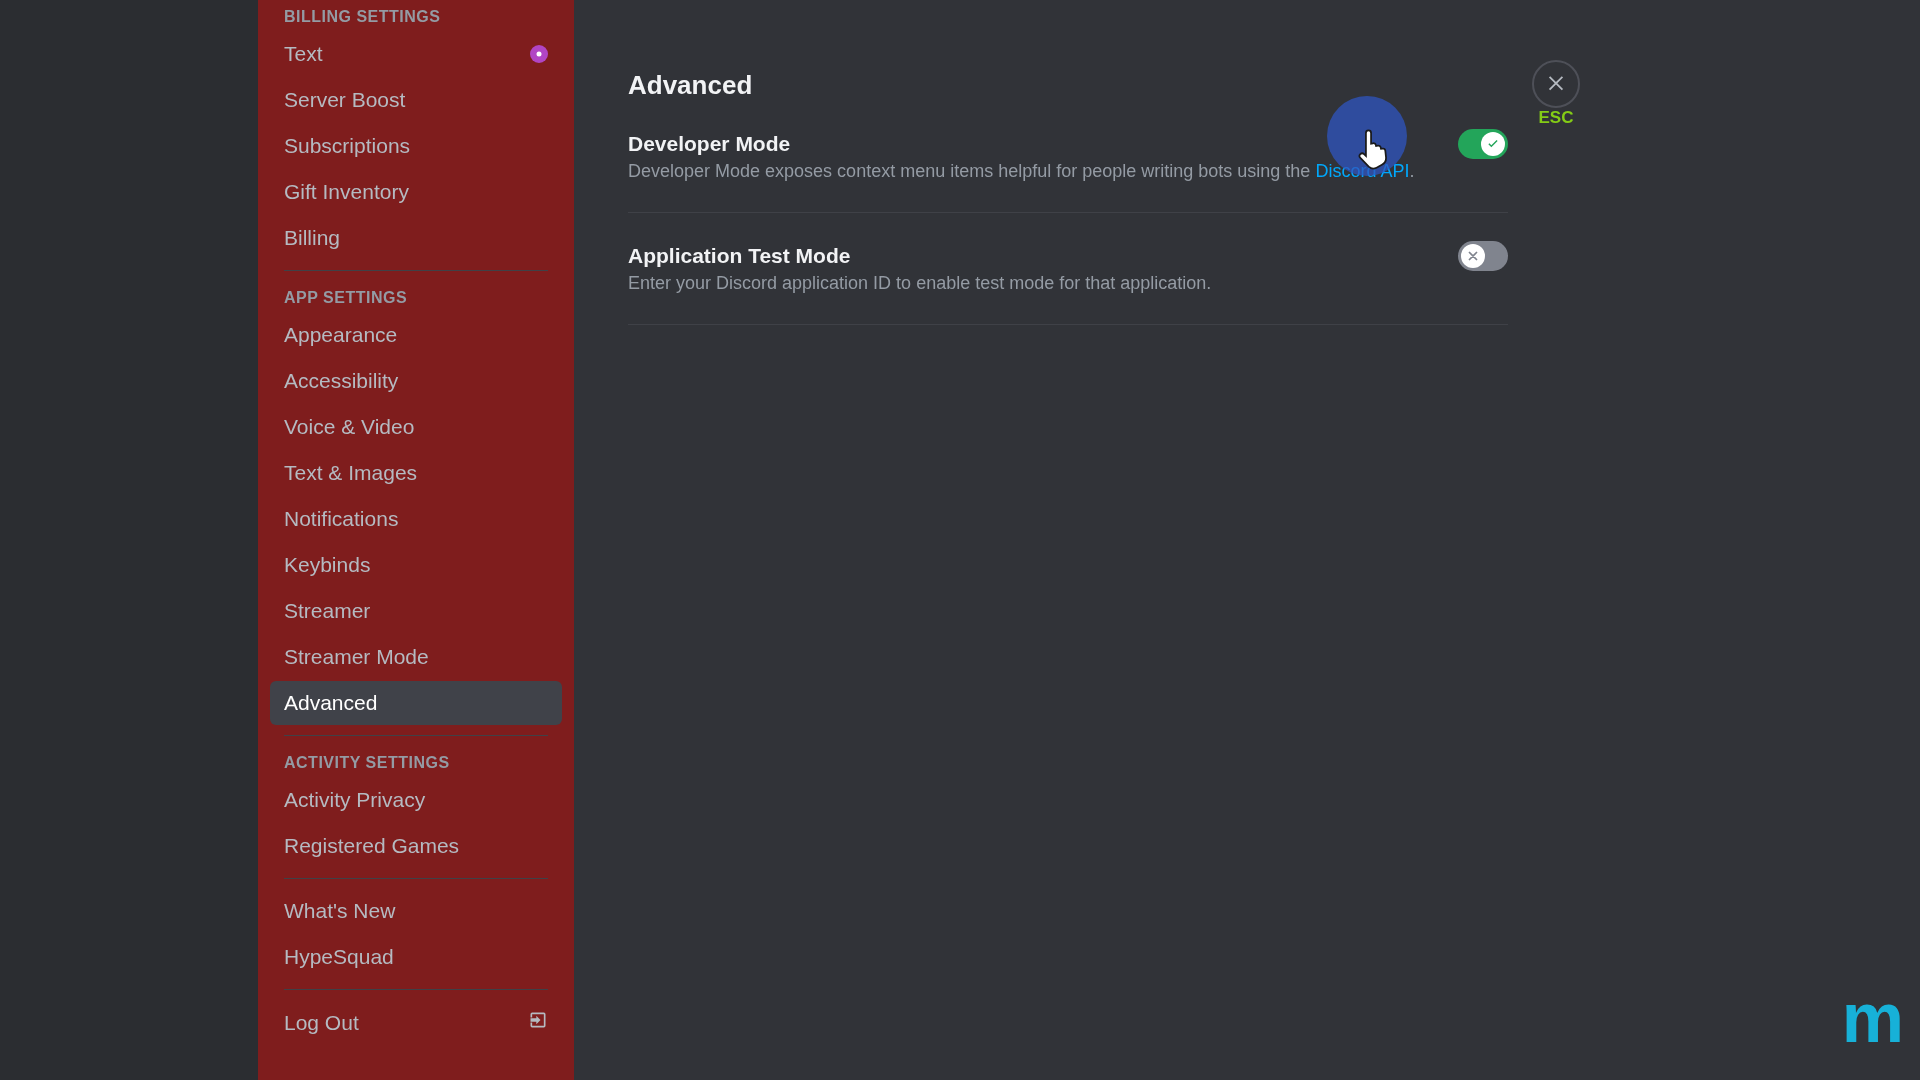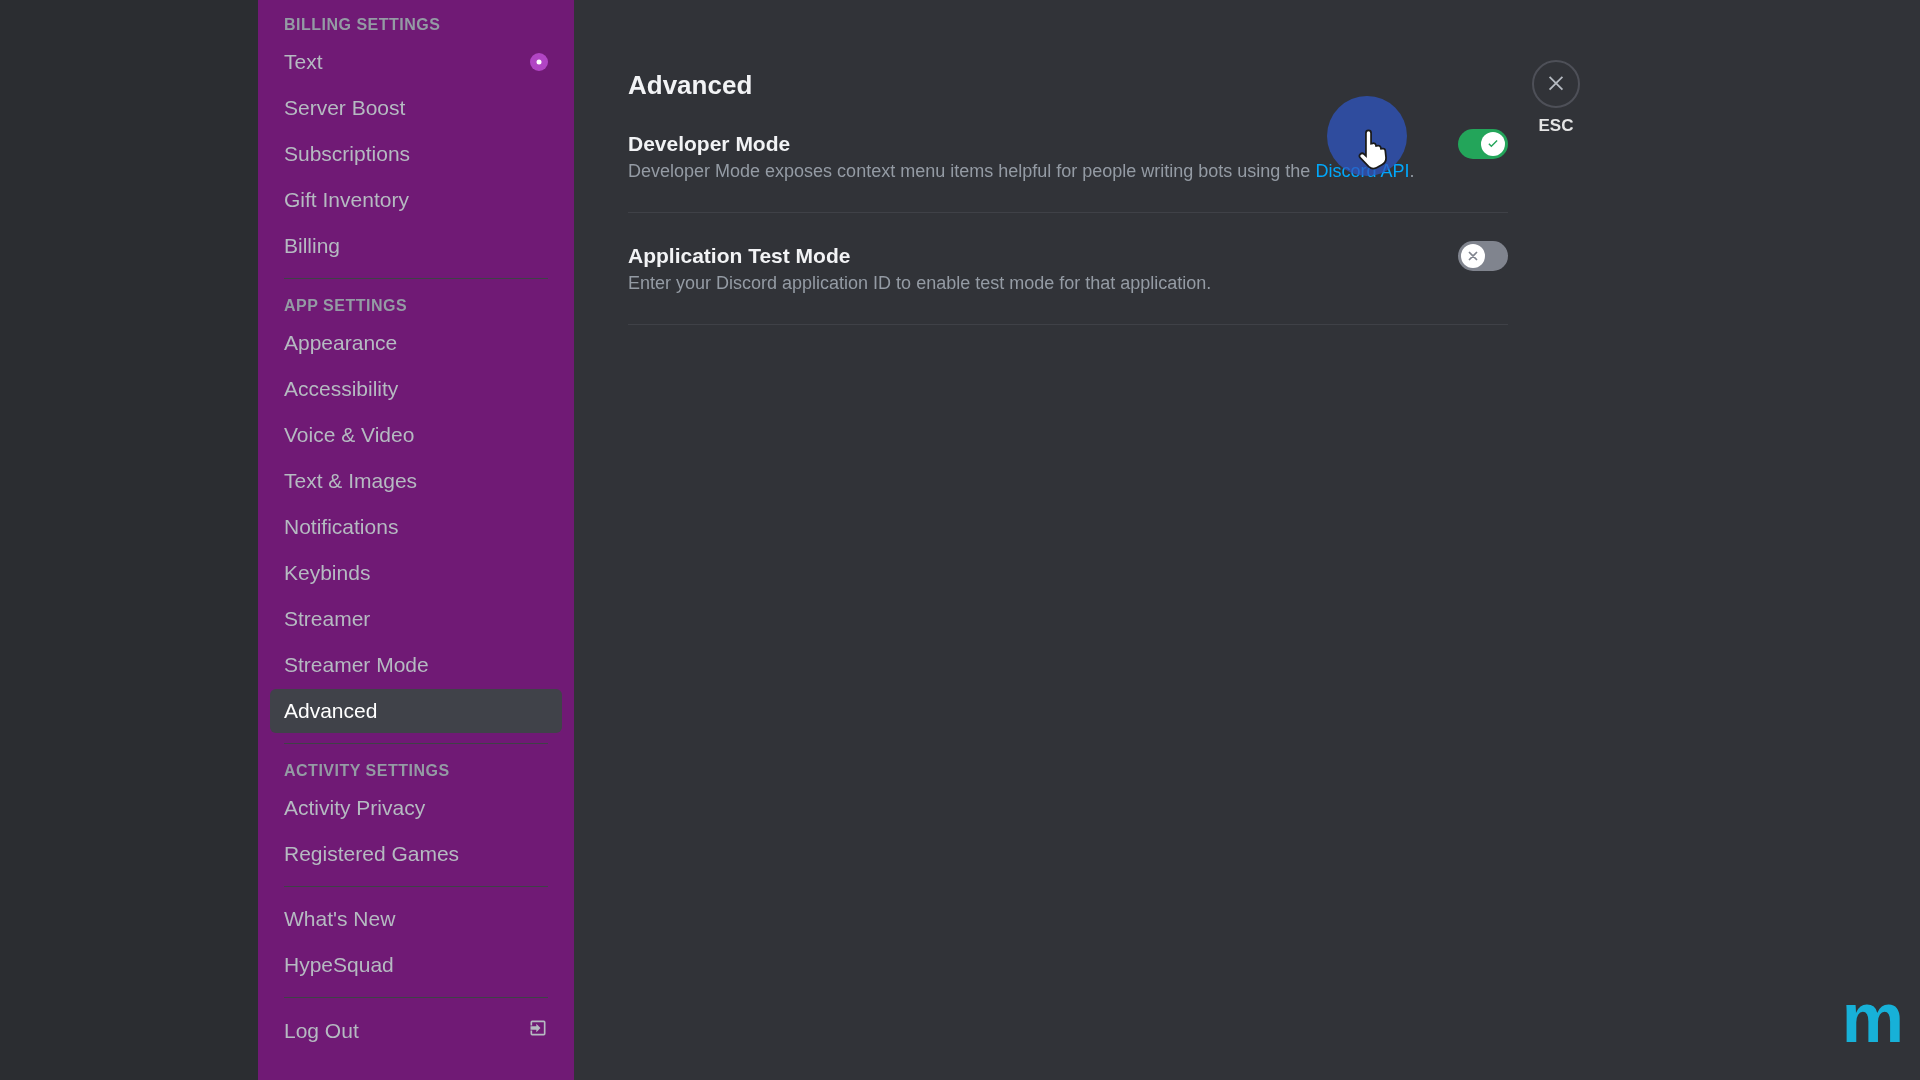"BILLING SETTINGS" .sidebar { background: #701a75 -> #7f1d1d; padding: 8px 12px 0 12px -> 0 12px 0 12px }
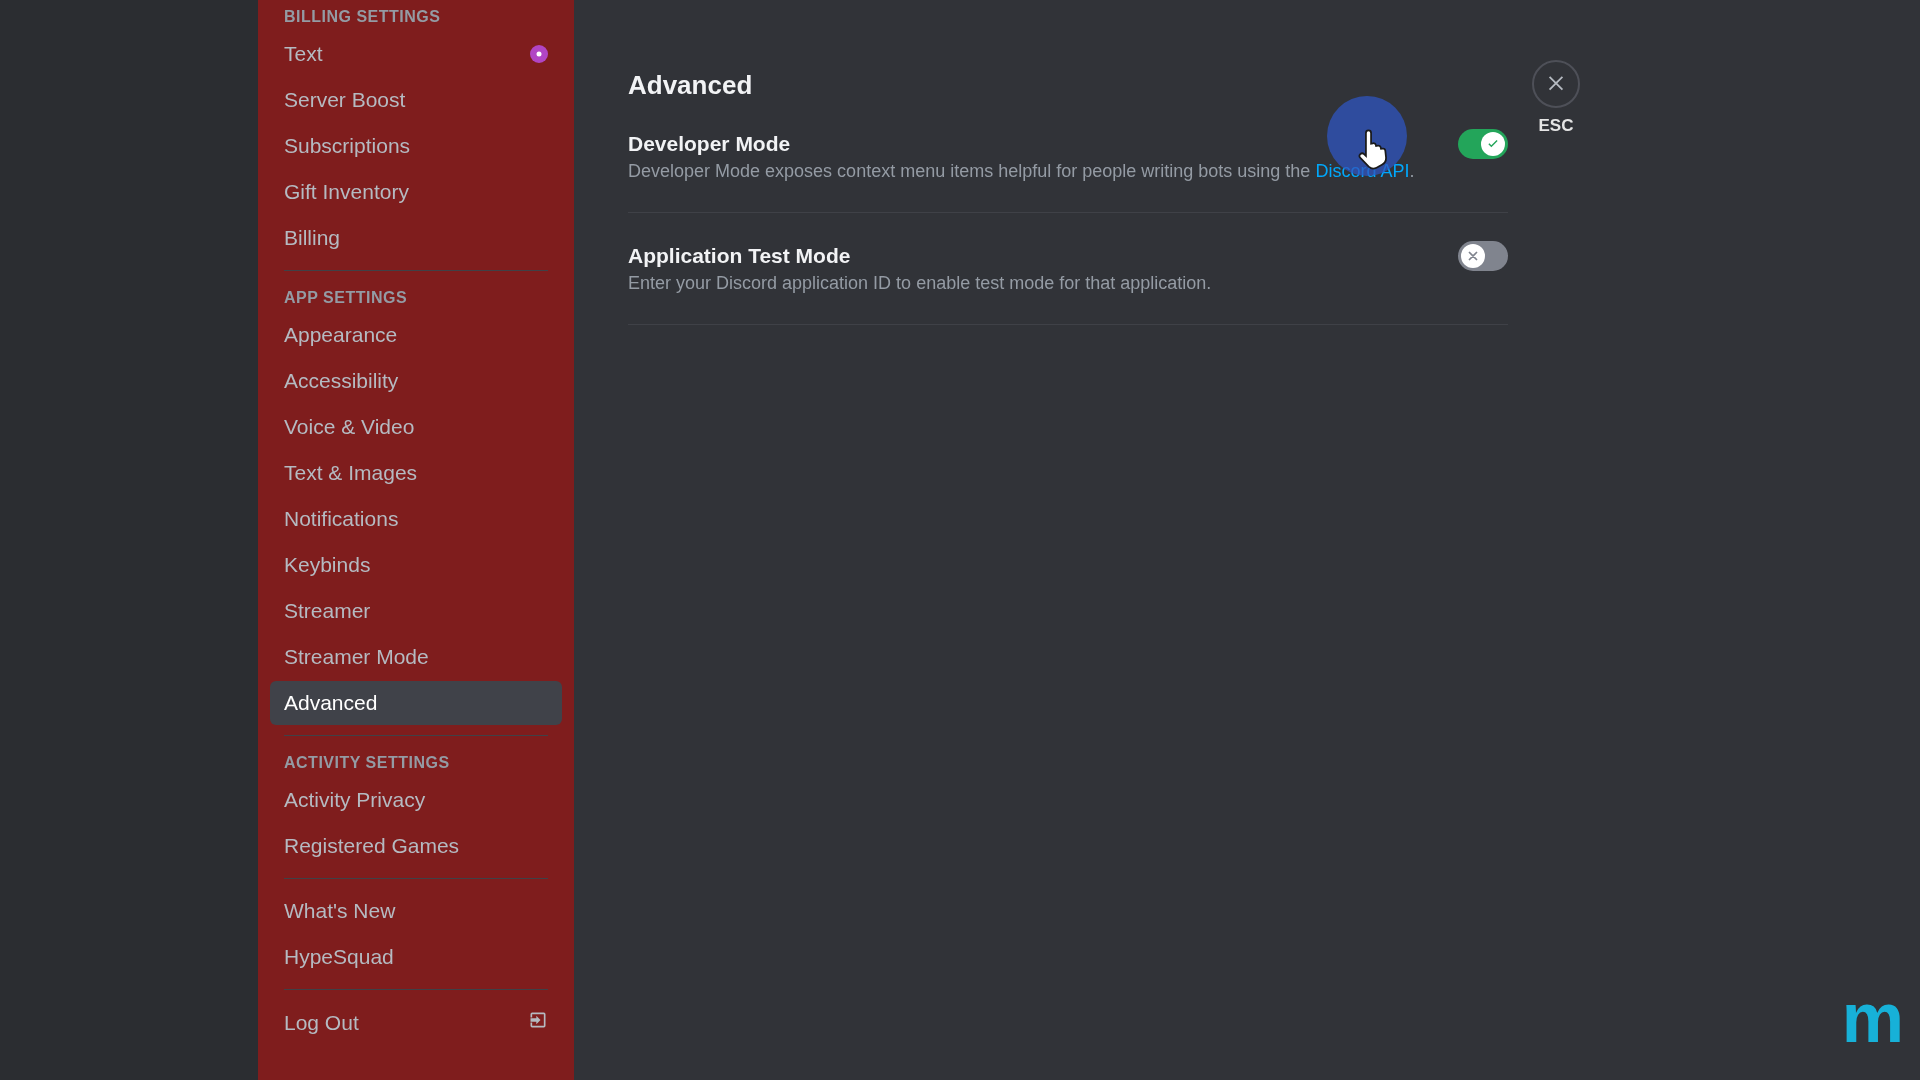"ESC" .esc-label { color: #e5e5e5 -> #84cc16; margin-top: 8px -> 0 }
